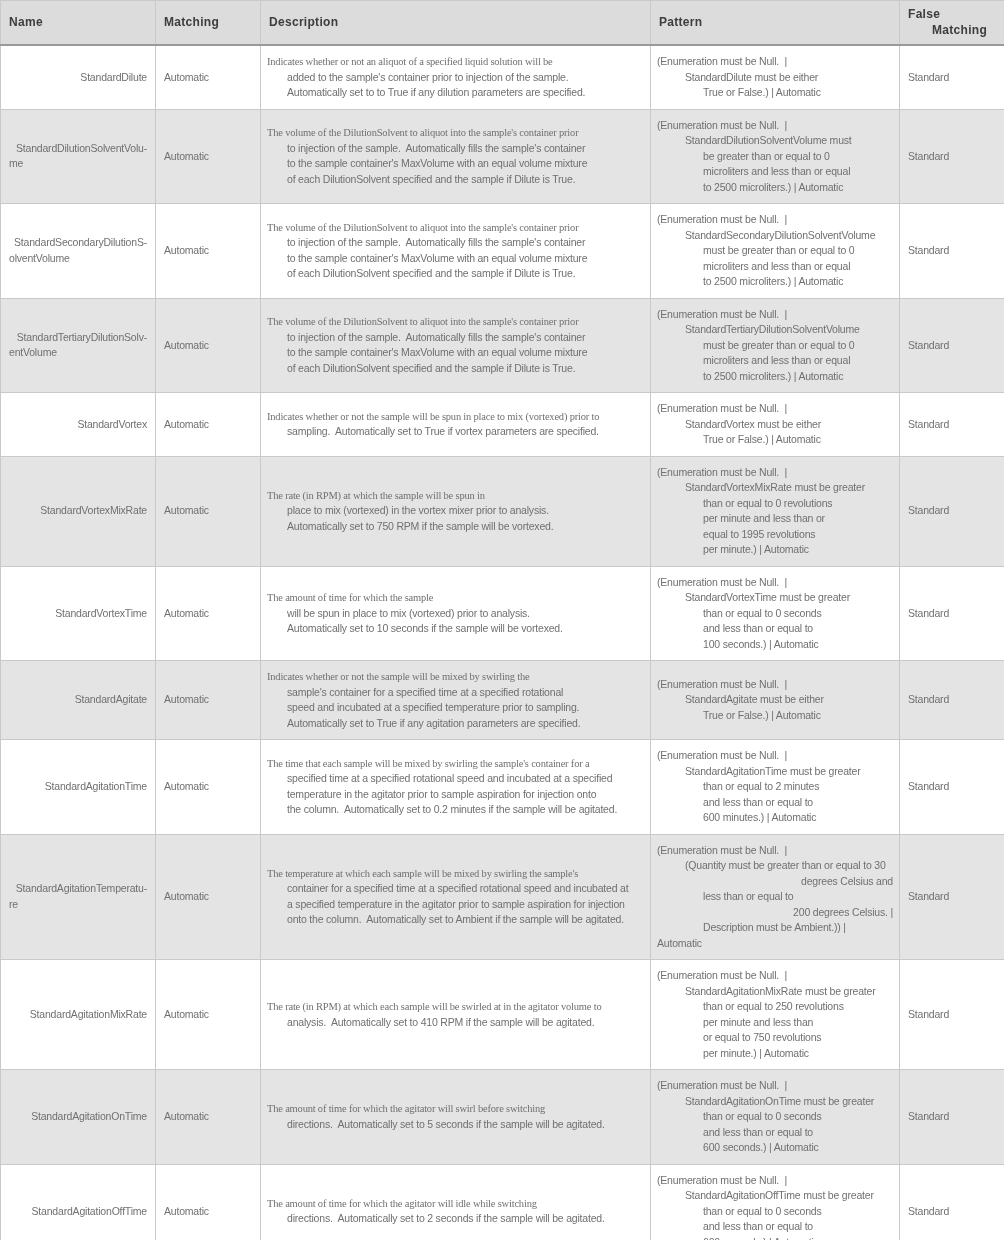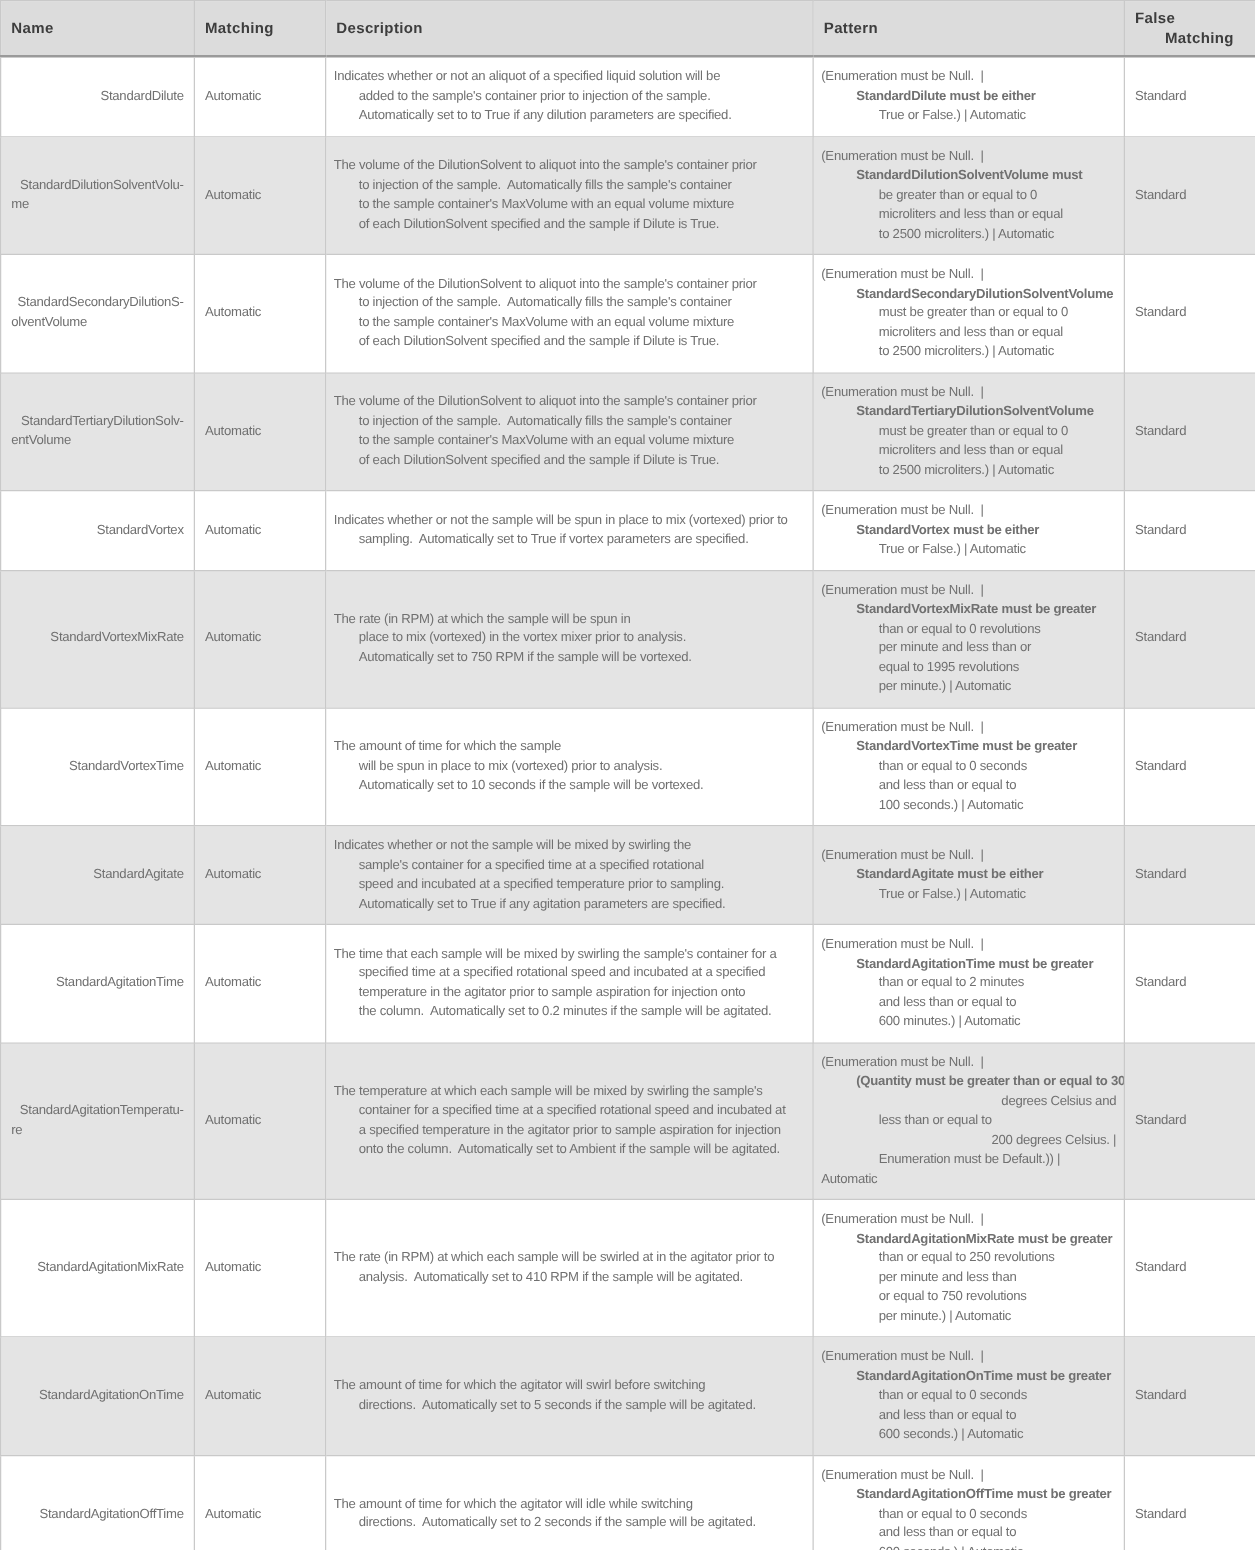"Indicates whether or not an" .di0 { font-family: none -> Liberation Serif, serif }
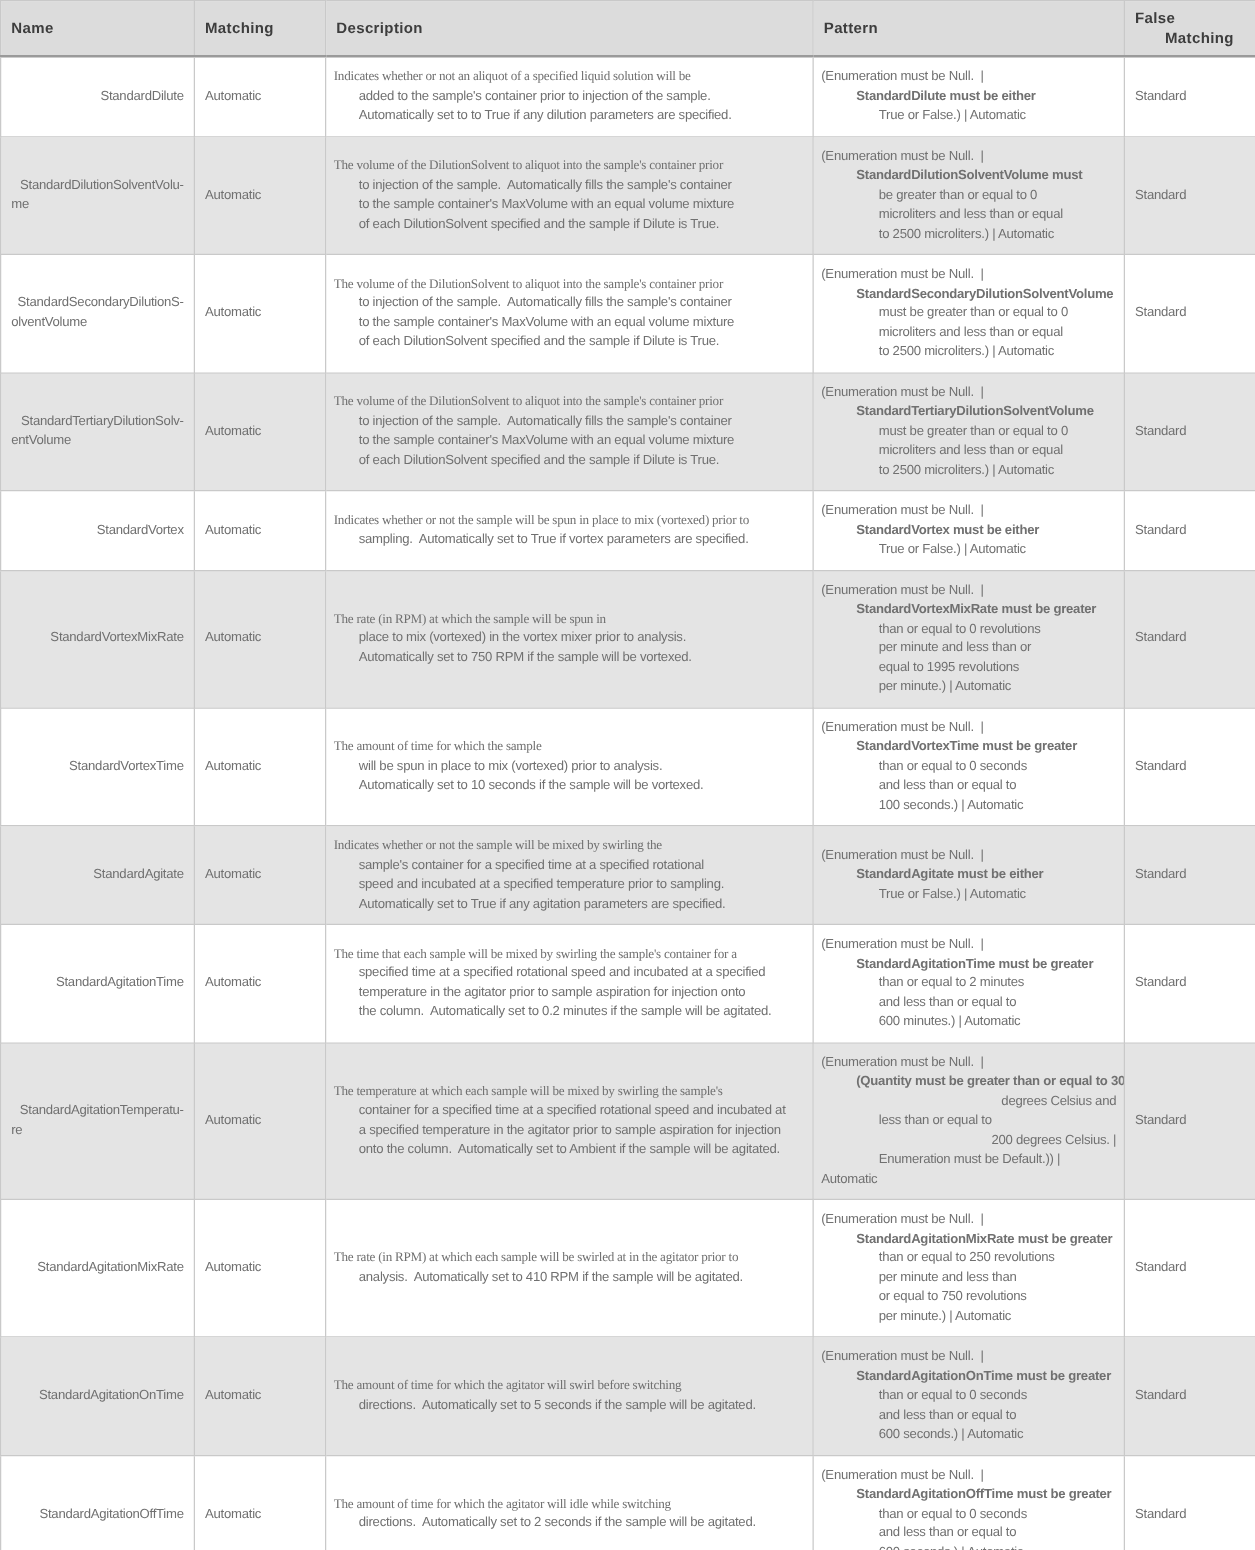"StandardDilute must be either" .pi1 { font-weight: bold -> none }
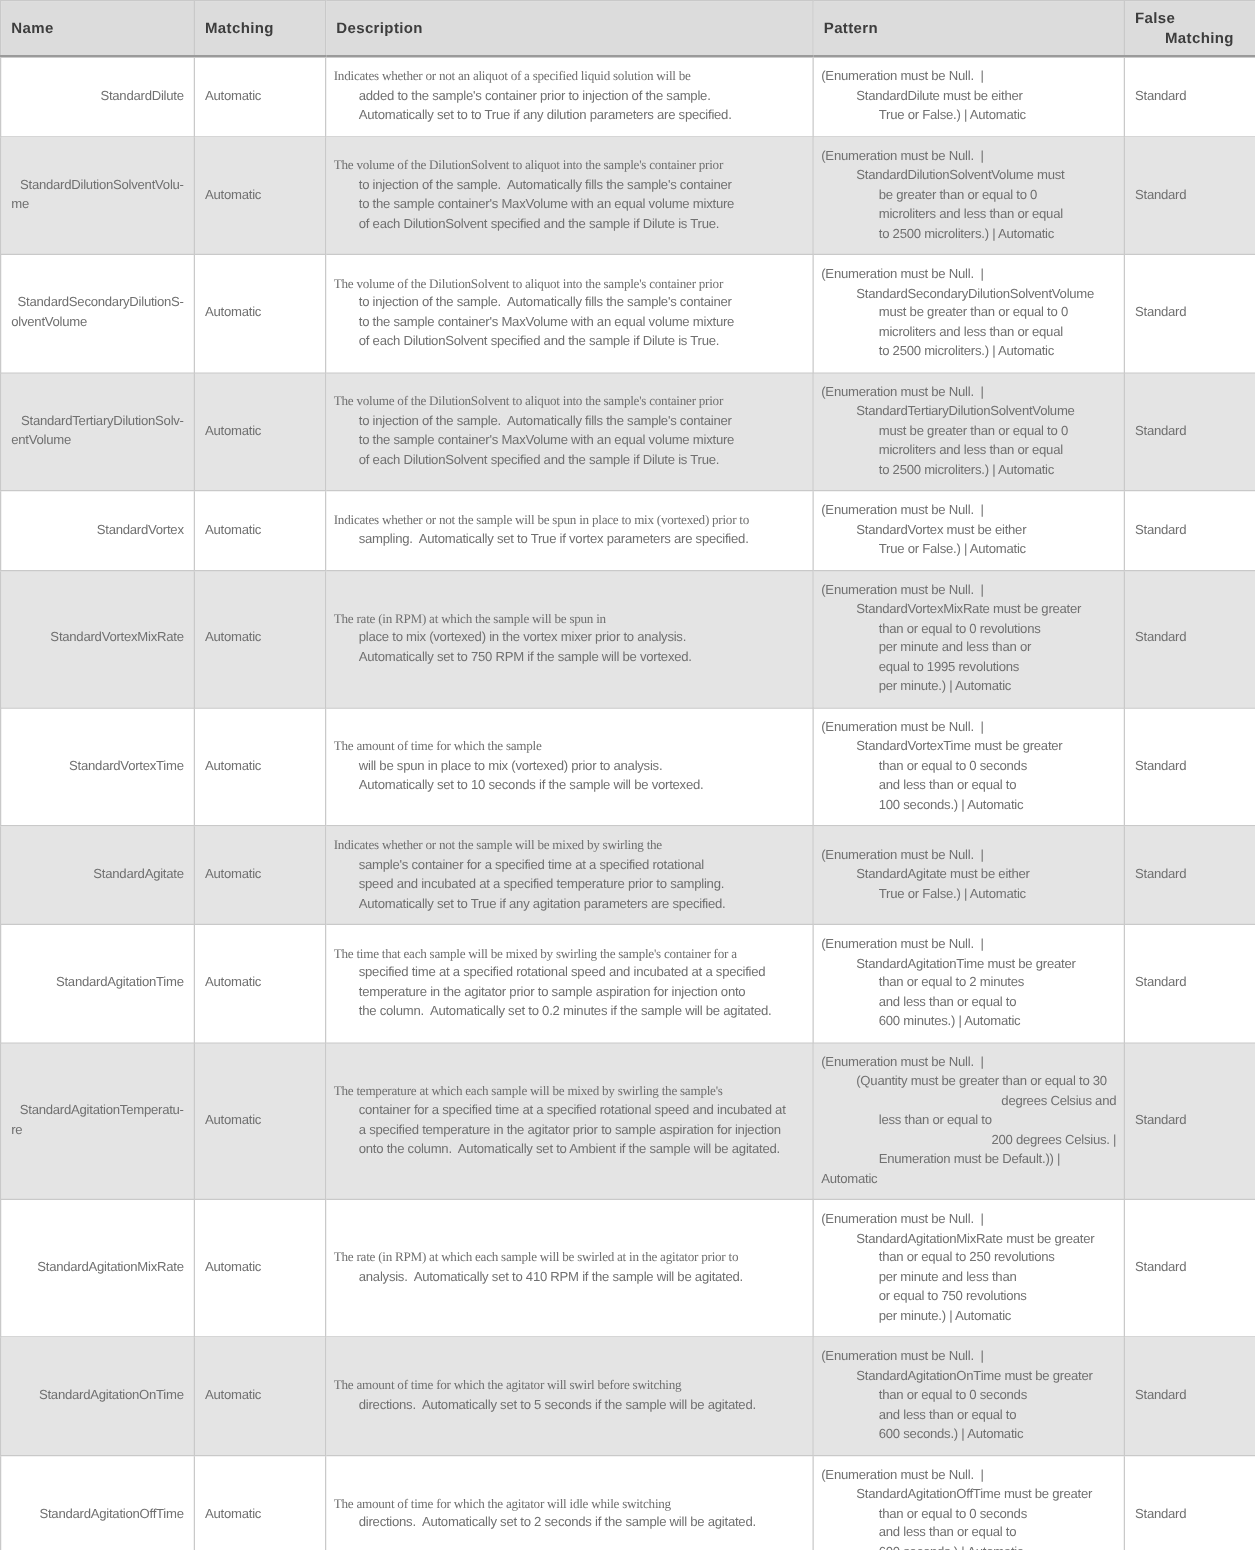"Enumeration must be Default.)) |" div.ln { text: Enumeration must be Default -> Description must be Ambient }
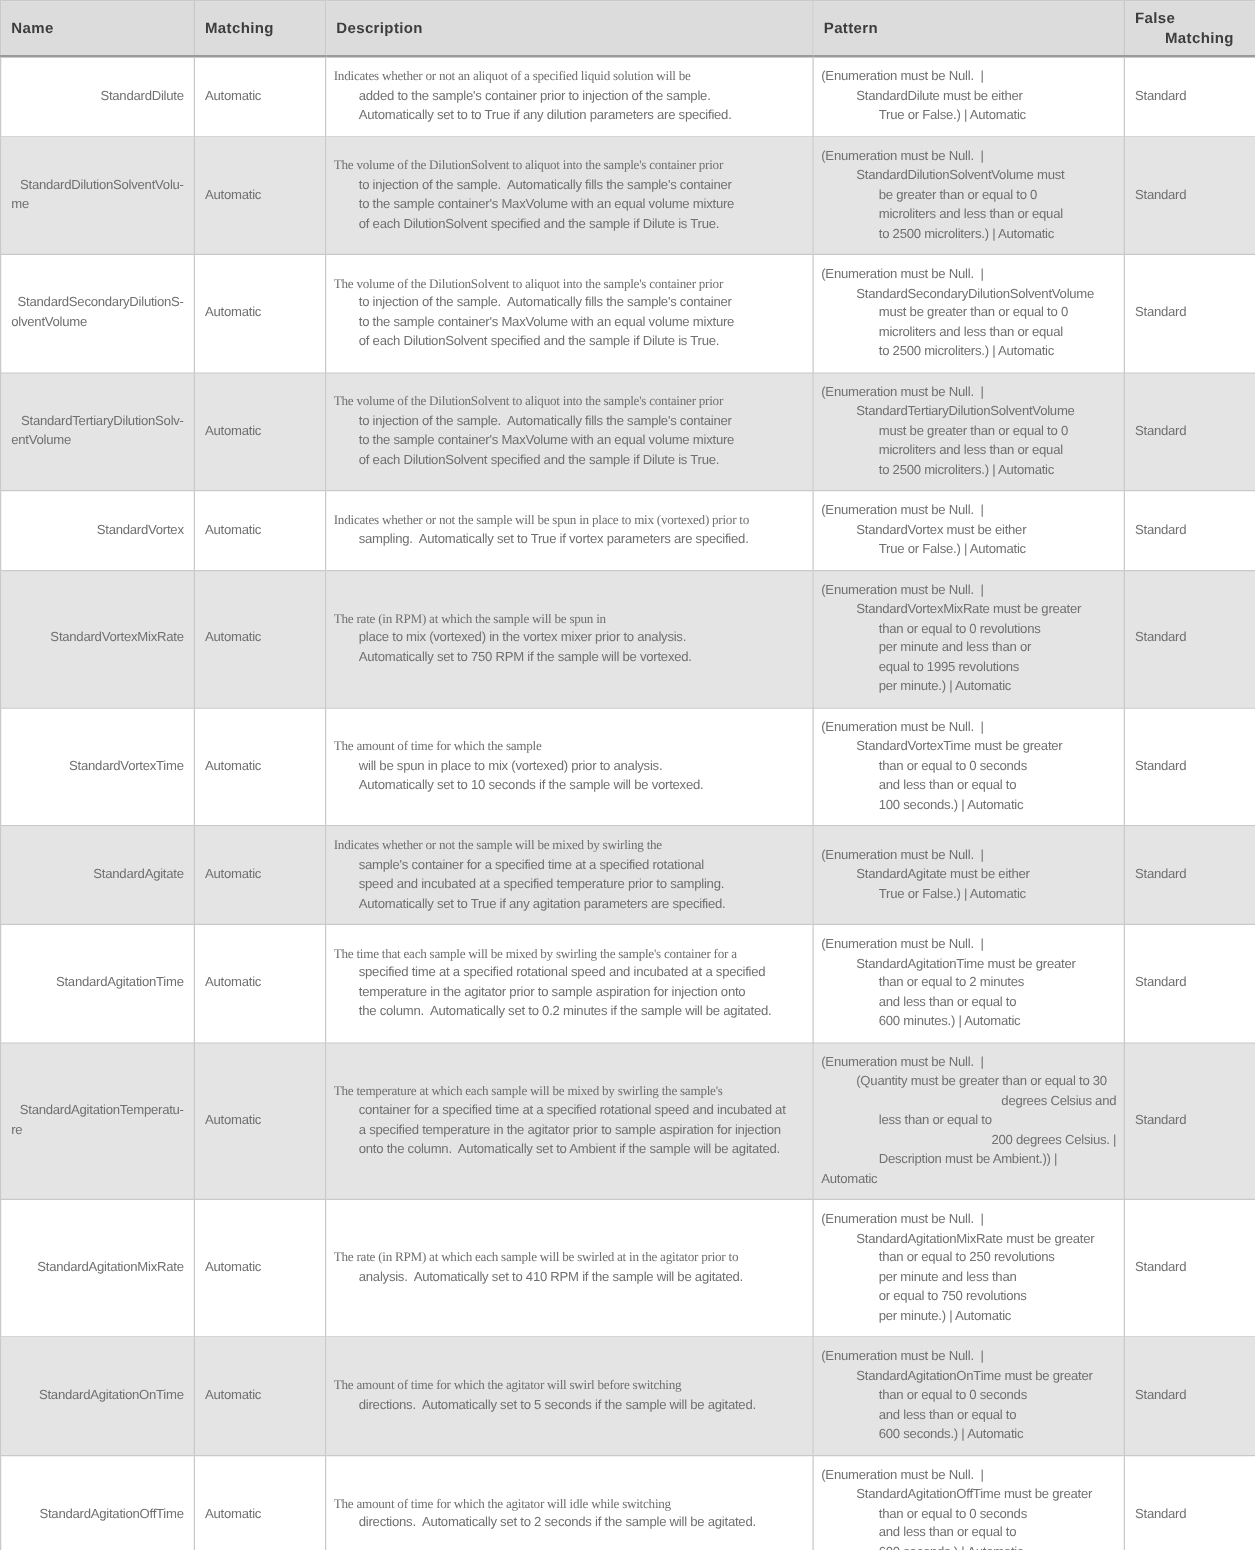"The rate (in RPM) at which each" div.ln { text: prior -> volume }
